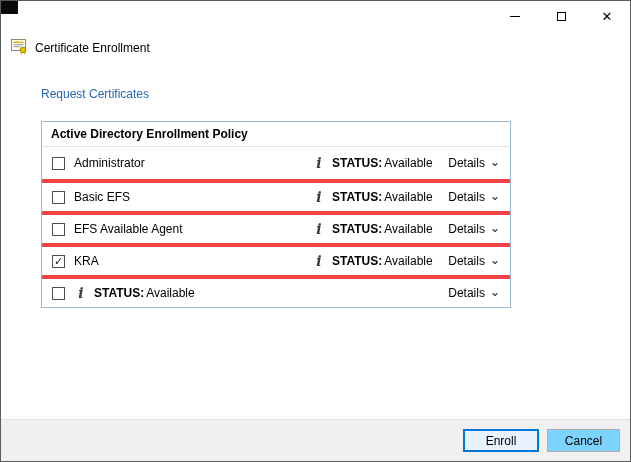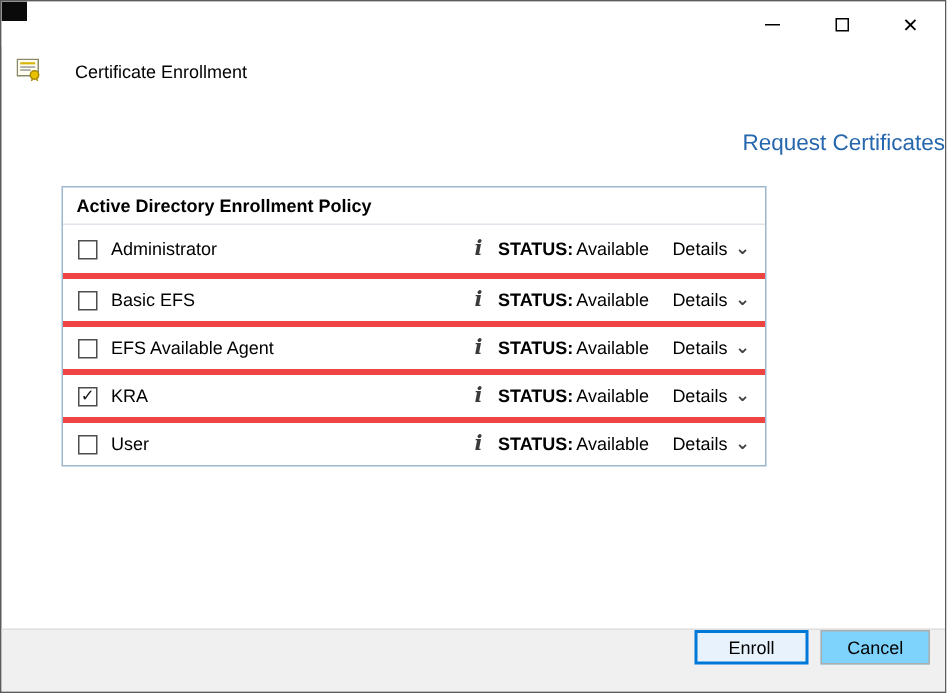"Certificate Enrollment" .app-header { gap: 22px -> 7px }
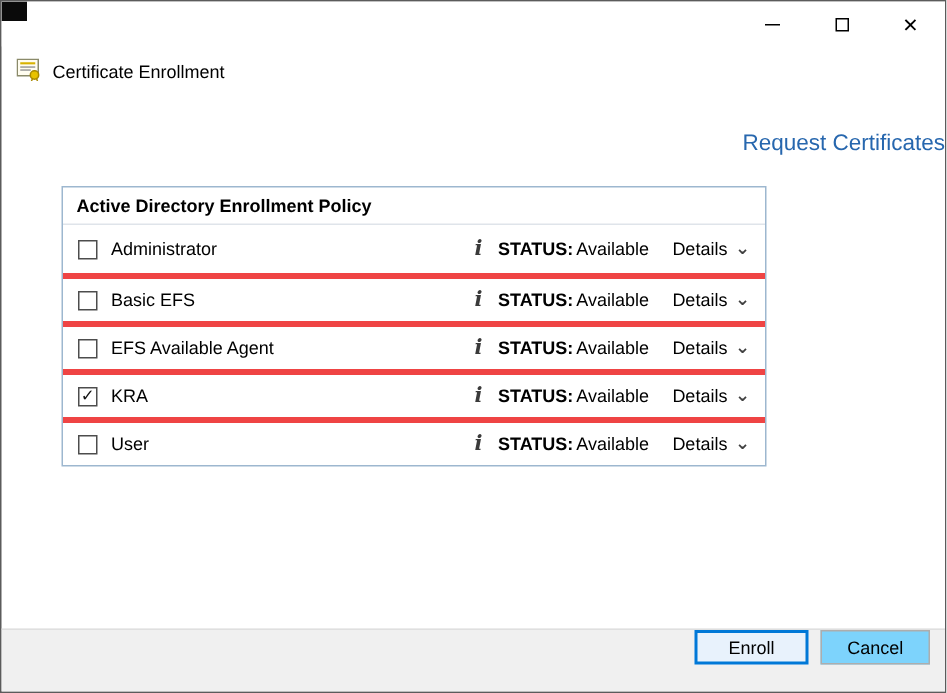"Request Certificates" .page-title { font-size: 15px -> 12px; text-align: right -> none }
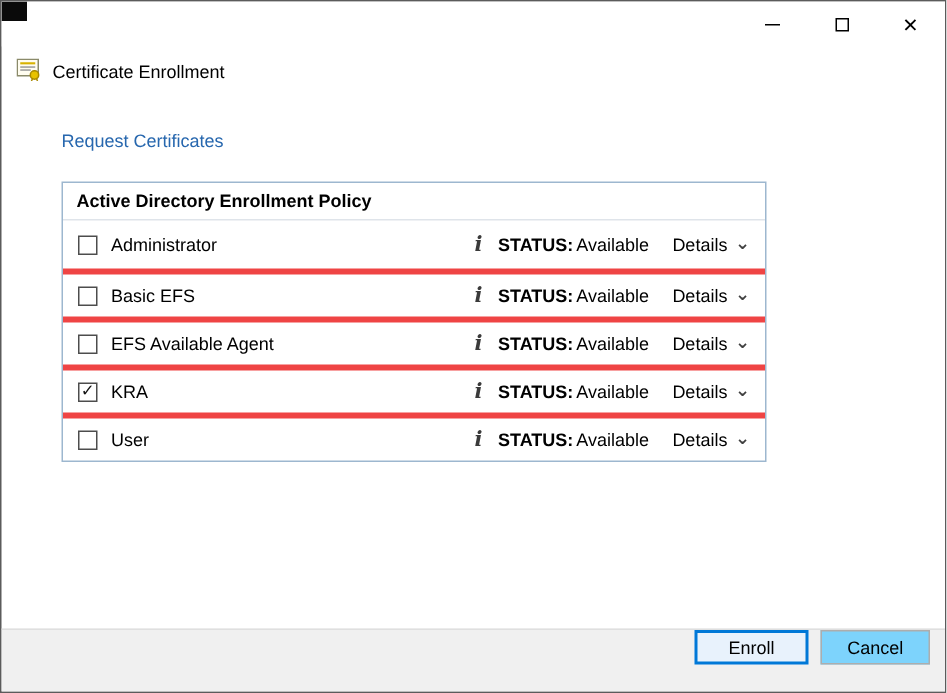"User" span.tpl-name { html: <span>User</span> -> none }
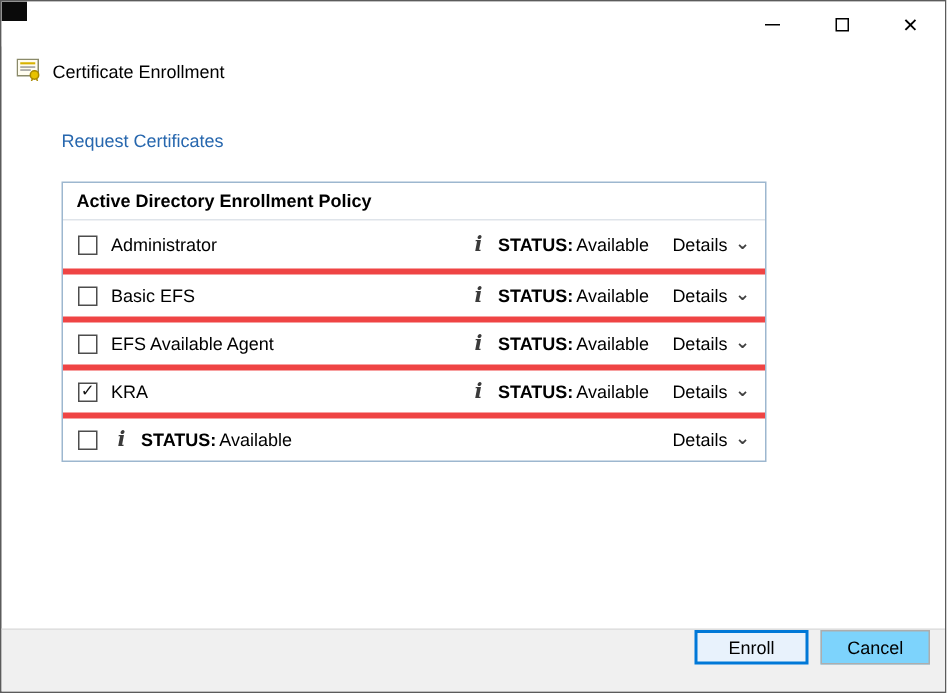"Enroll" .footer { align-items: flex-start -> center }
